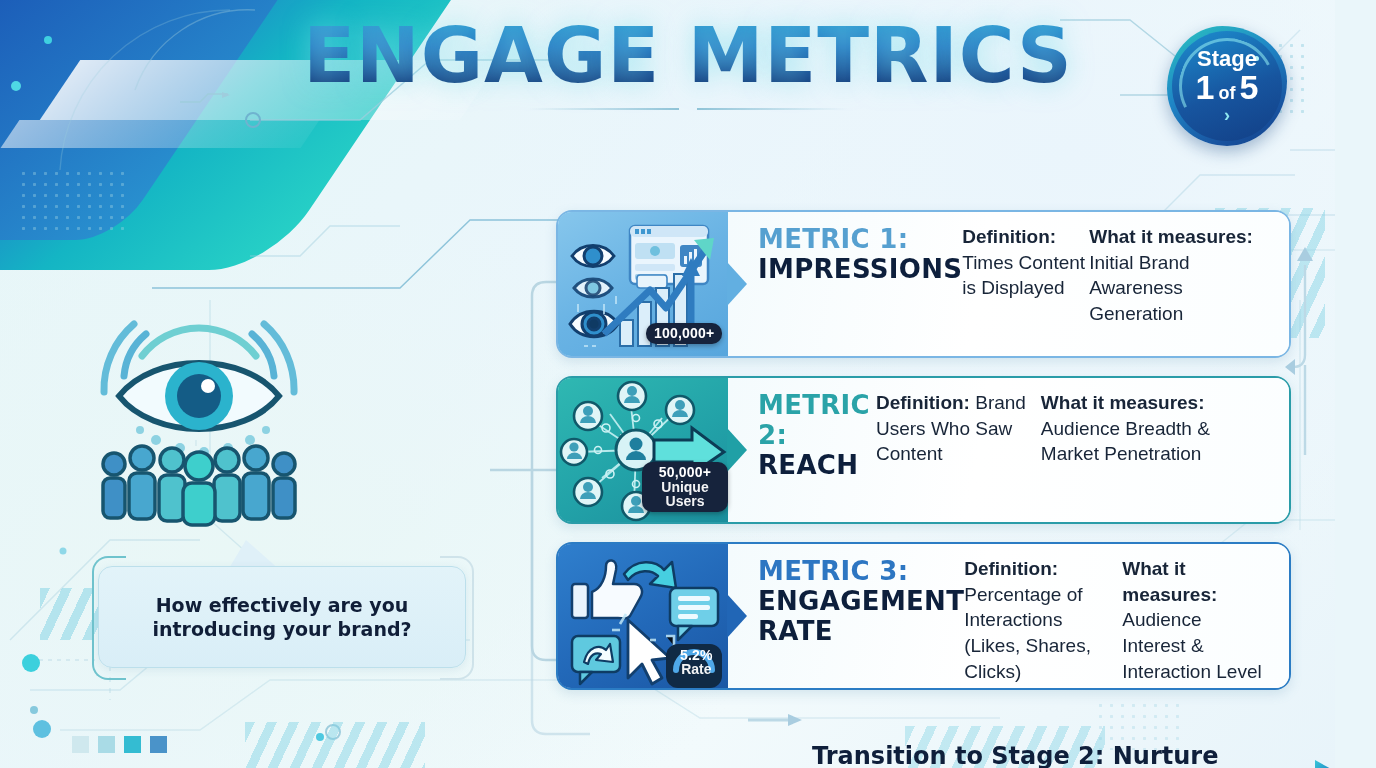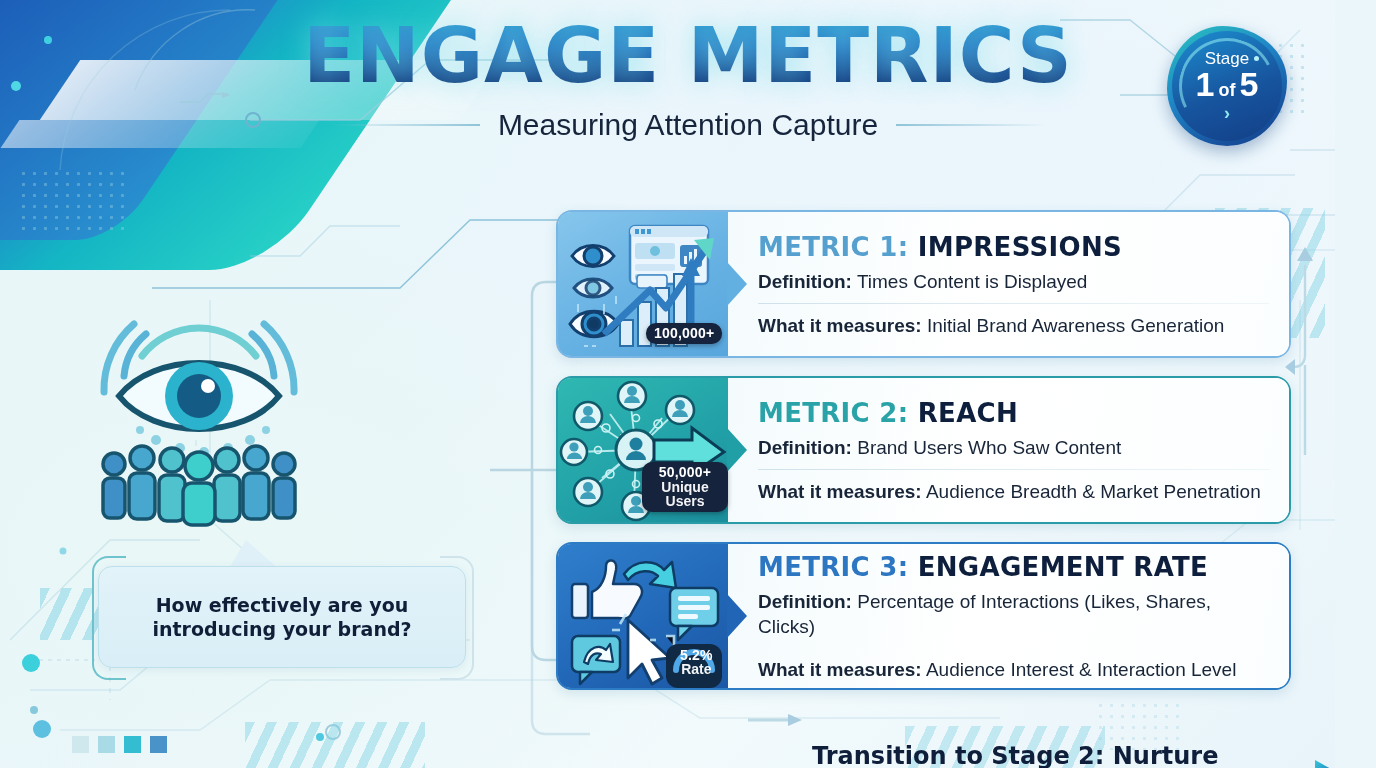"Stage" .badge-stage { font-size: 17px -> 22px; font-weight: 400 -> 700 }
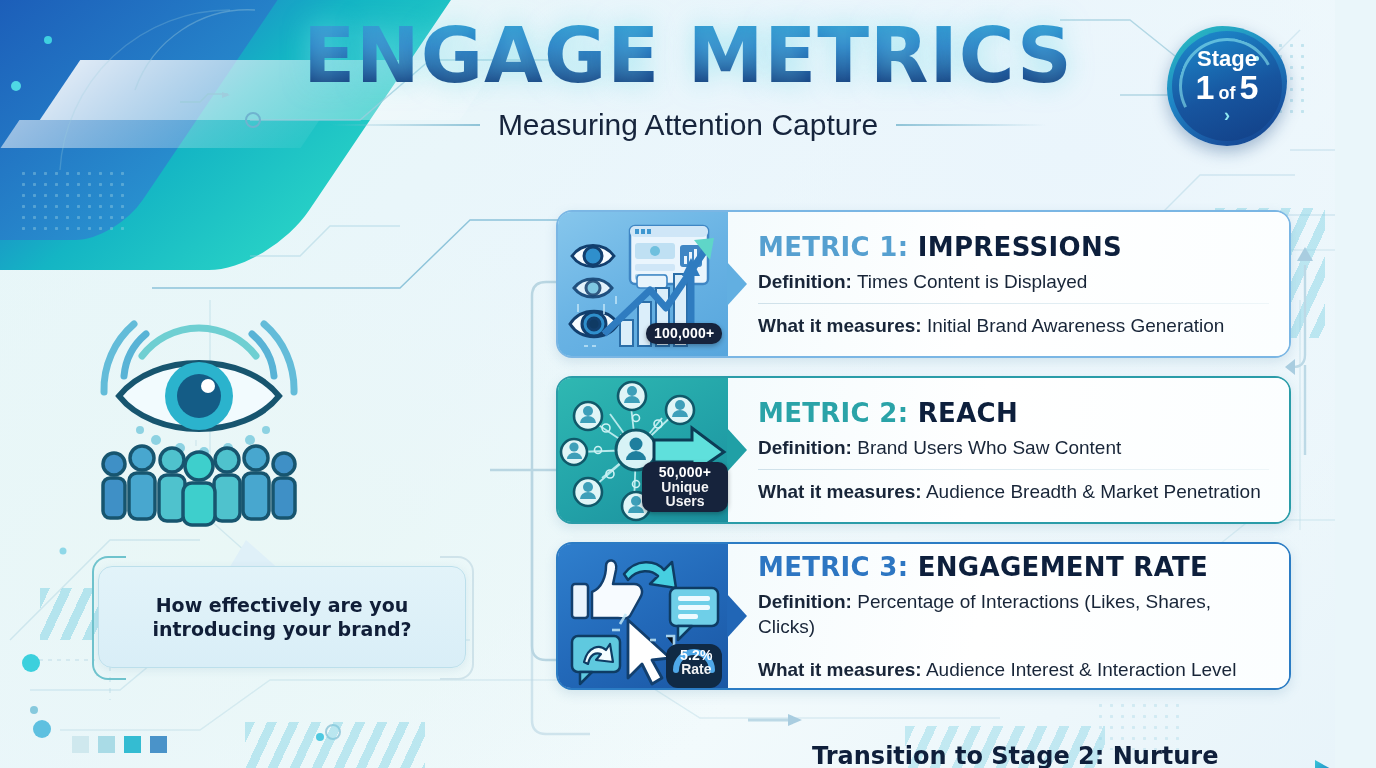"Measuring Attention Capture" div { html: <div>Measuring Attention Capture</div> -> none }
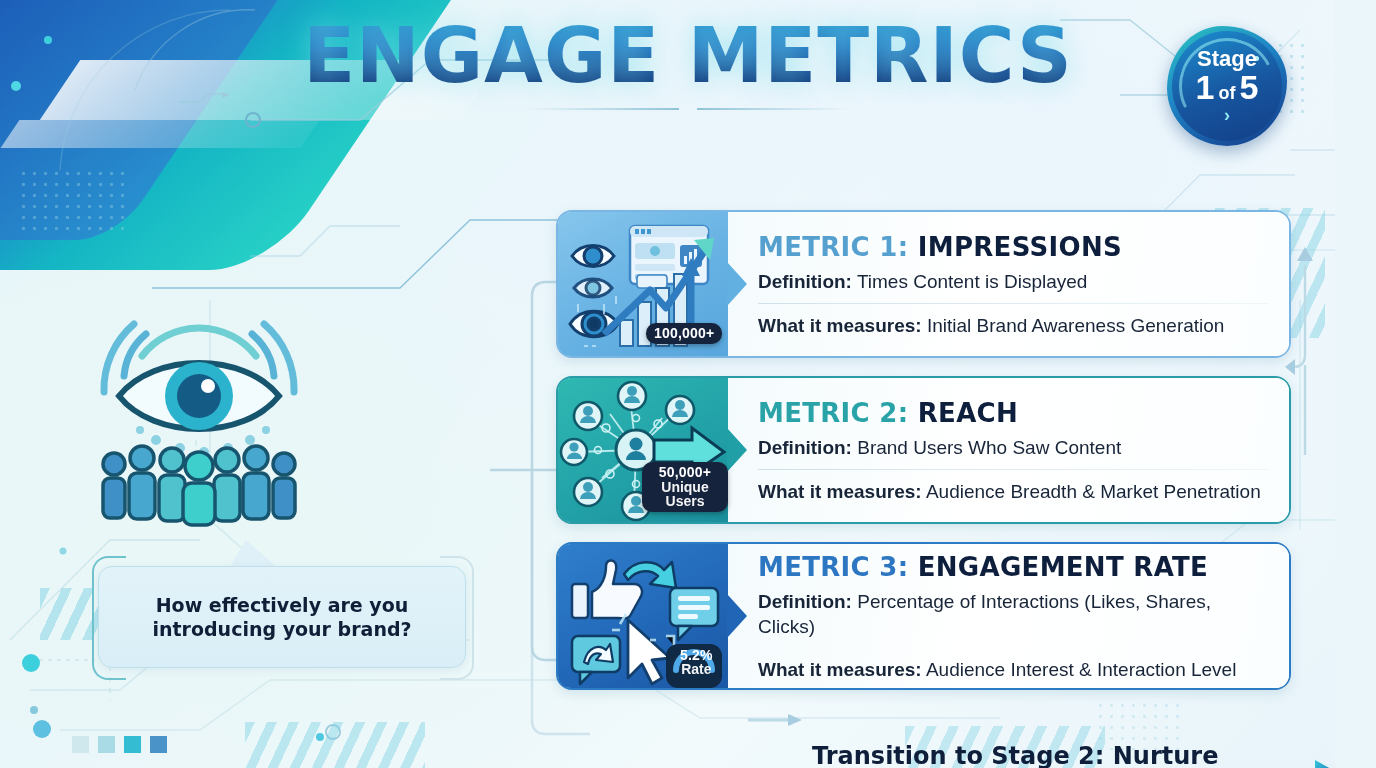"METRIC 1: IMPRESSIONS" .card-body { flex-direction: column -> none; justify-content: center -> flex-start }
